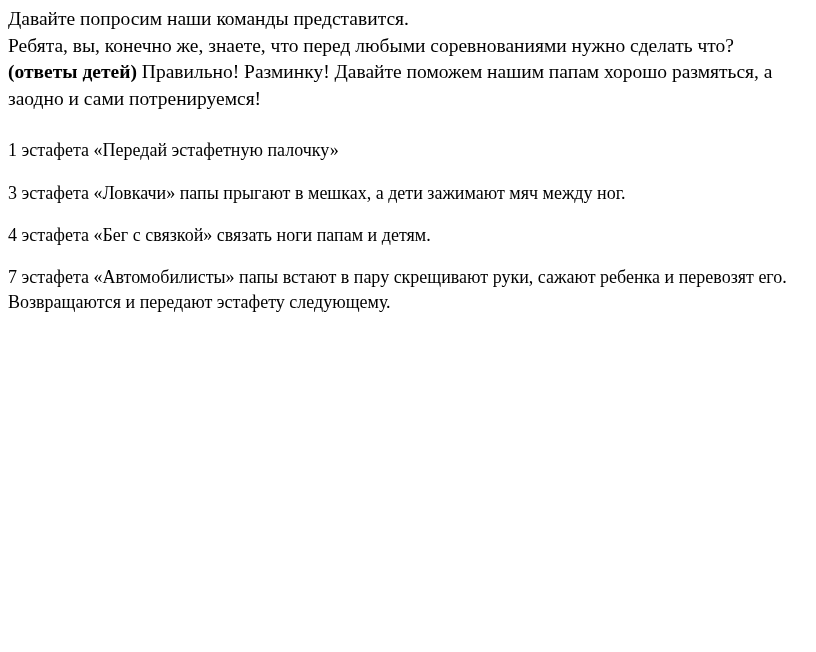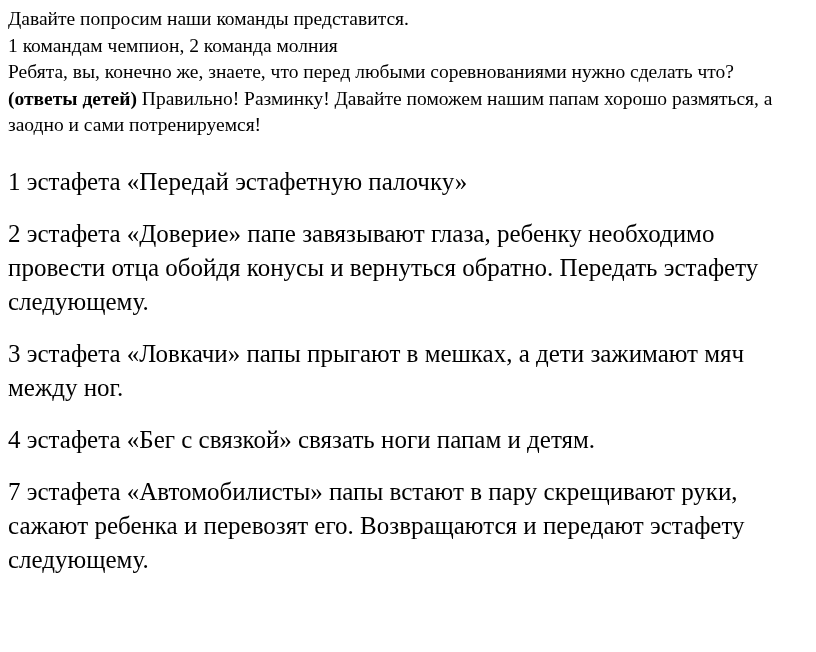"1 командам чемпион, 2 команда" span.line { html: <span>1 командам чемпион, 2 команда молния</span> -> none }
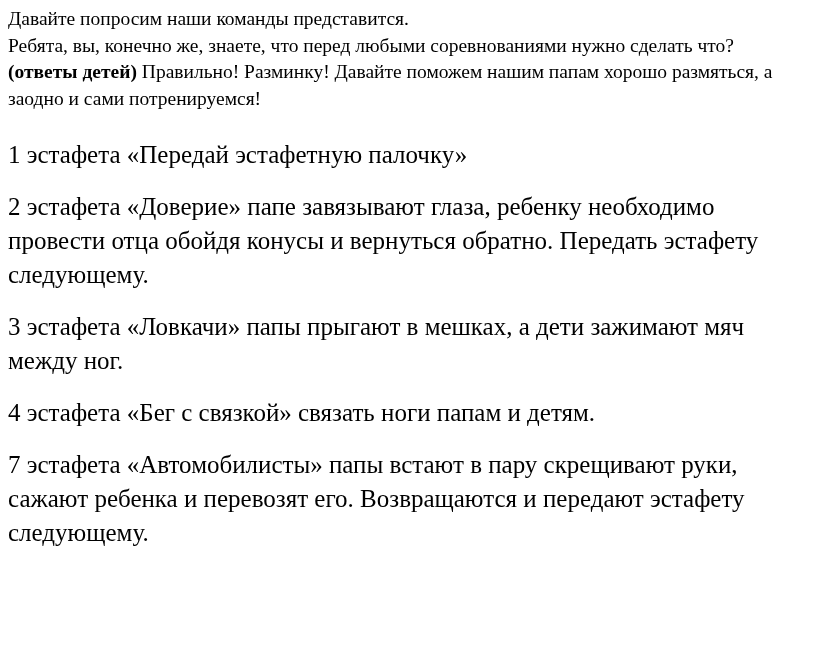"1 эстафета «Передай эстафетную палочку»" .para { font-size: 25px -> 18px }
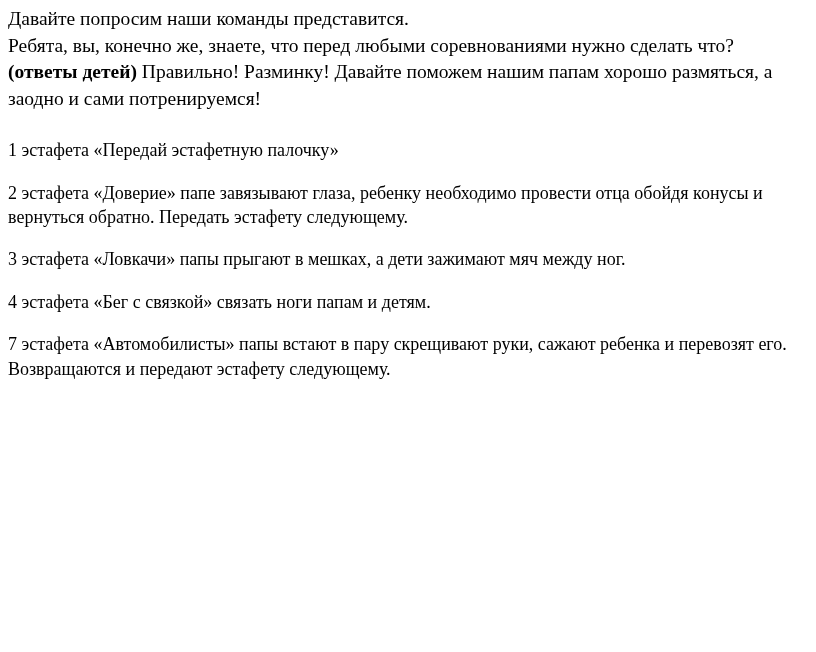"2 эстафета «Доверие» папе завязывают" p.para { html: <p>2 эстафета «Доверие» папе завязывают глаза, ребенку необходимо провести отца обойдя конусы и вернуться обратно. Передать эстафету следующему.</p> -> none }
